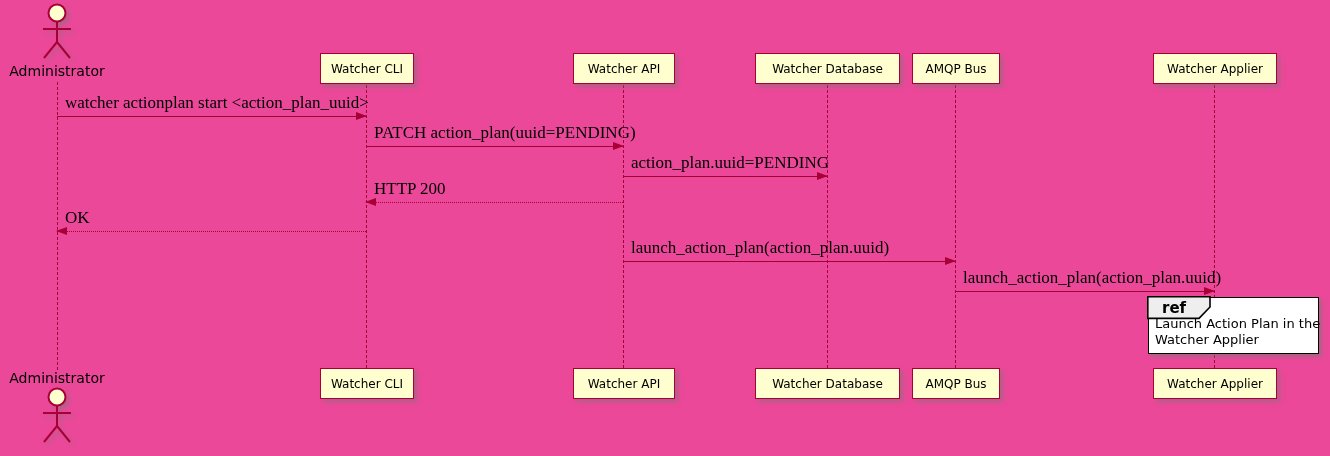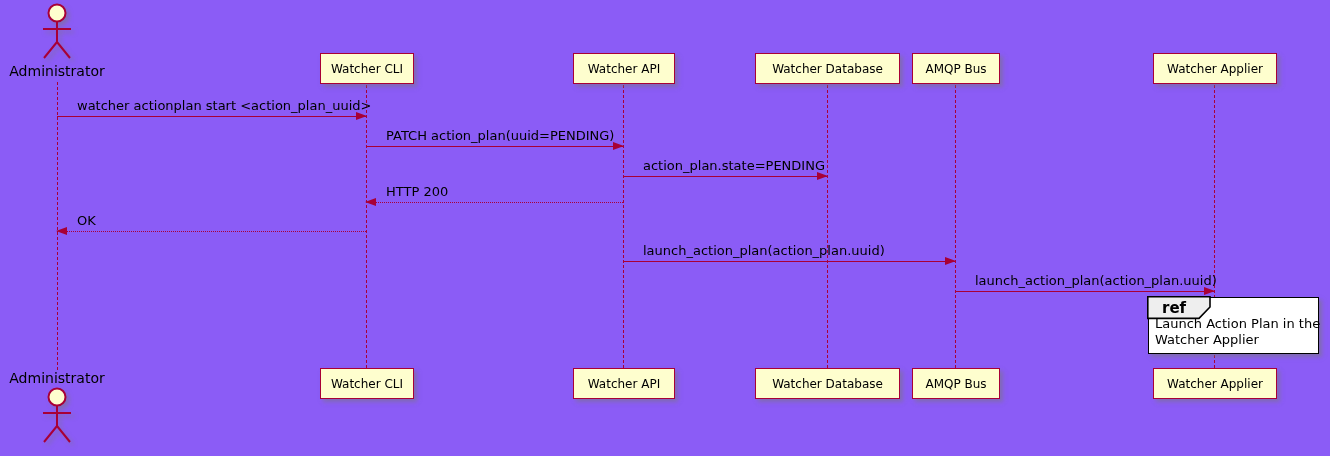"Administrator" .canvas { background: #8b5cf6 -> #ec4899 }
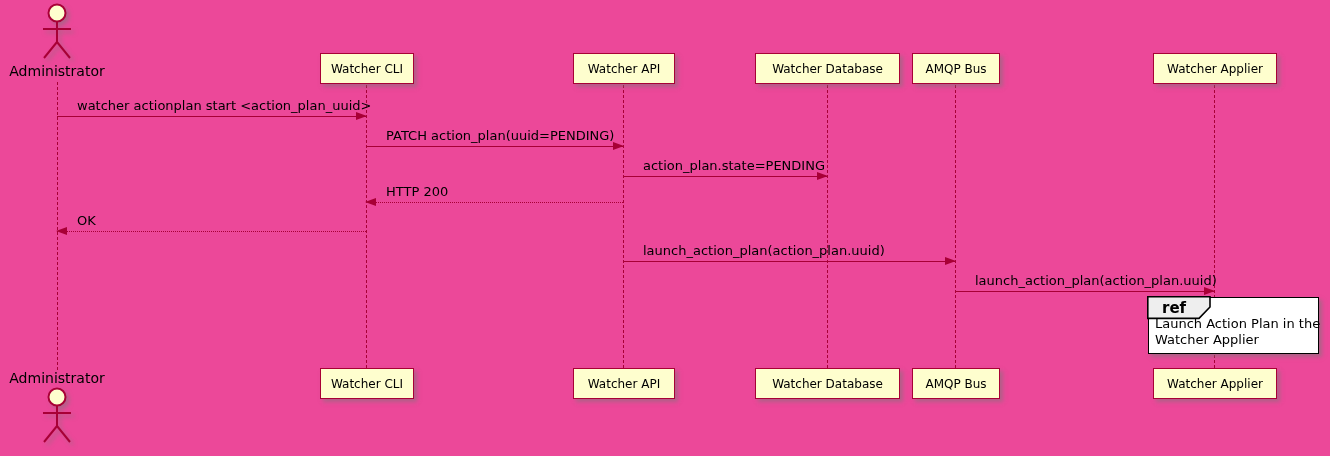"watcher actionplan start" .msg-label { font-family: none -> Liberation Serif, serif; font-size: 13px -> 17px; left: 20px -> 8px }
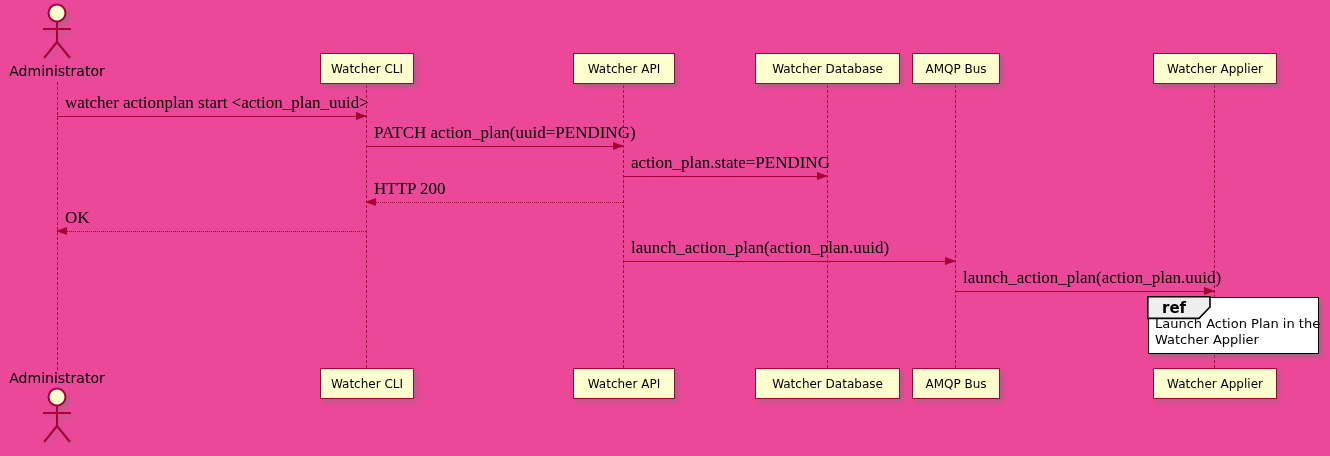"action_plan.state=PENDING" div.msg-label { text: plan.state -> plan.uuid }
